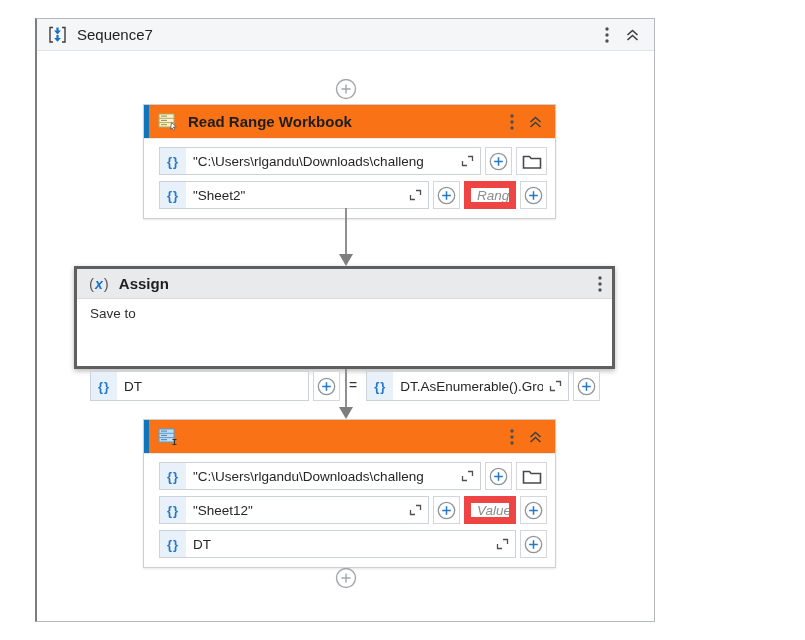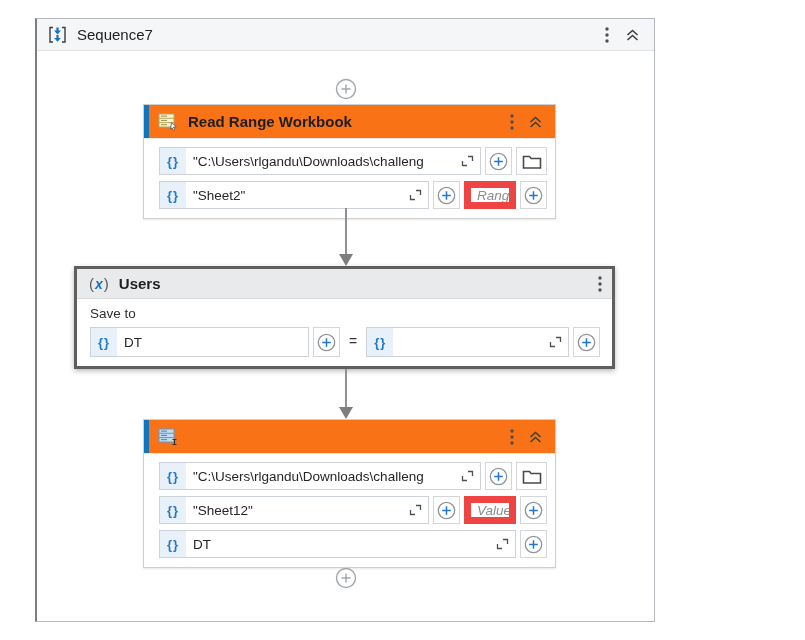"Users" span.assign-title { text: Users -> Assign }
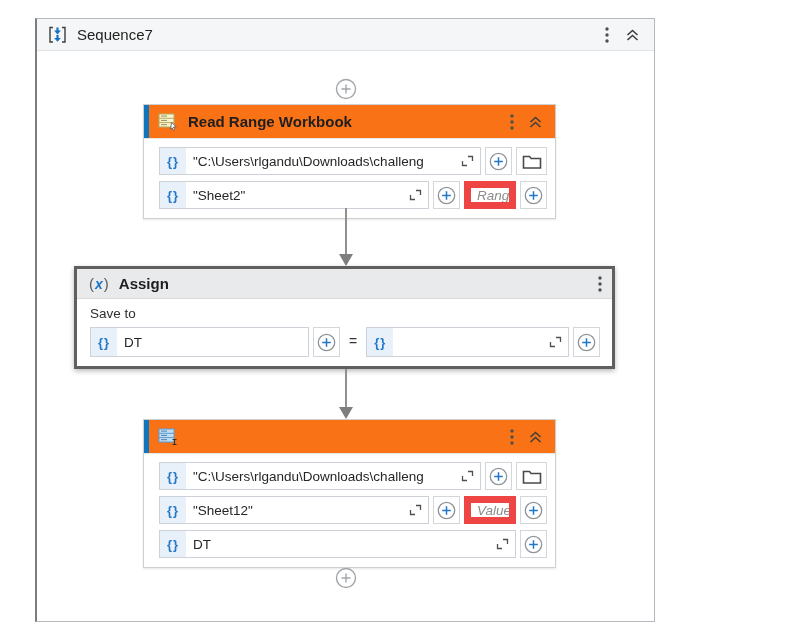"Save to" .assign-col { gap: none -> 44px }
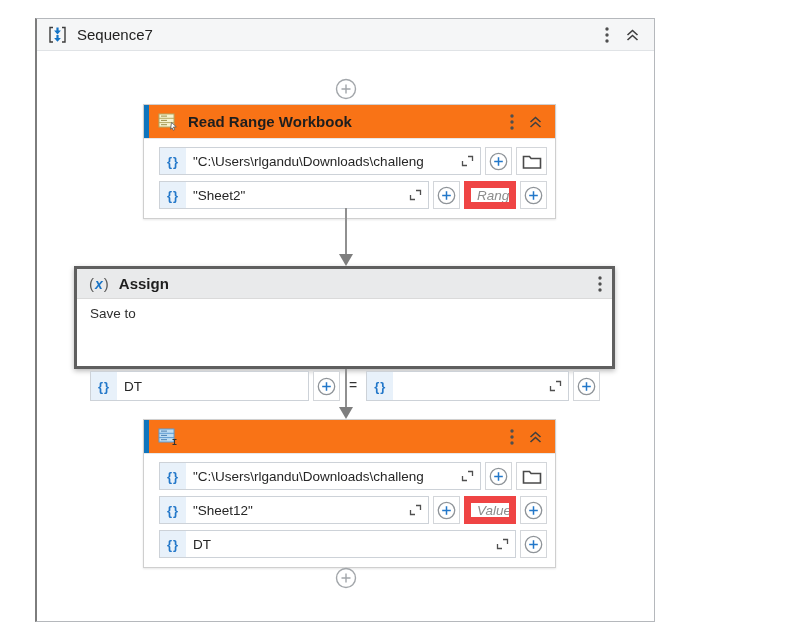"DT.AsEnumerable().Gro" span.expr-text { html: none -> <span>DT.AsEnumerable().Gro</span> }
